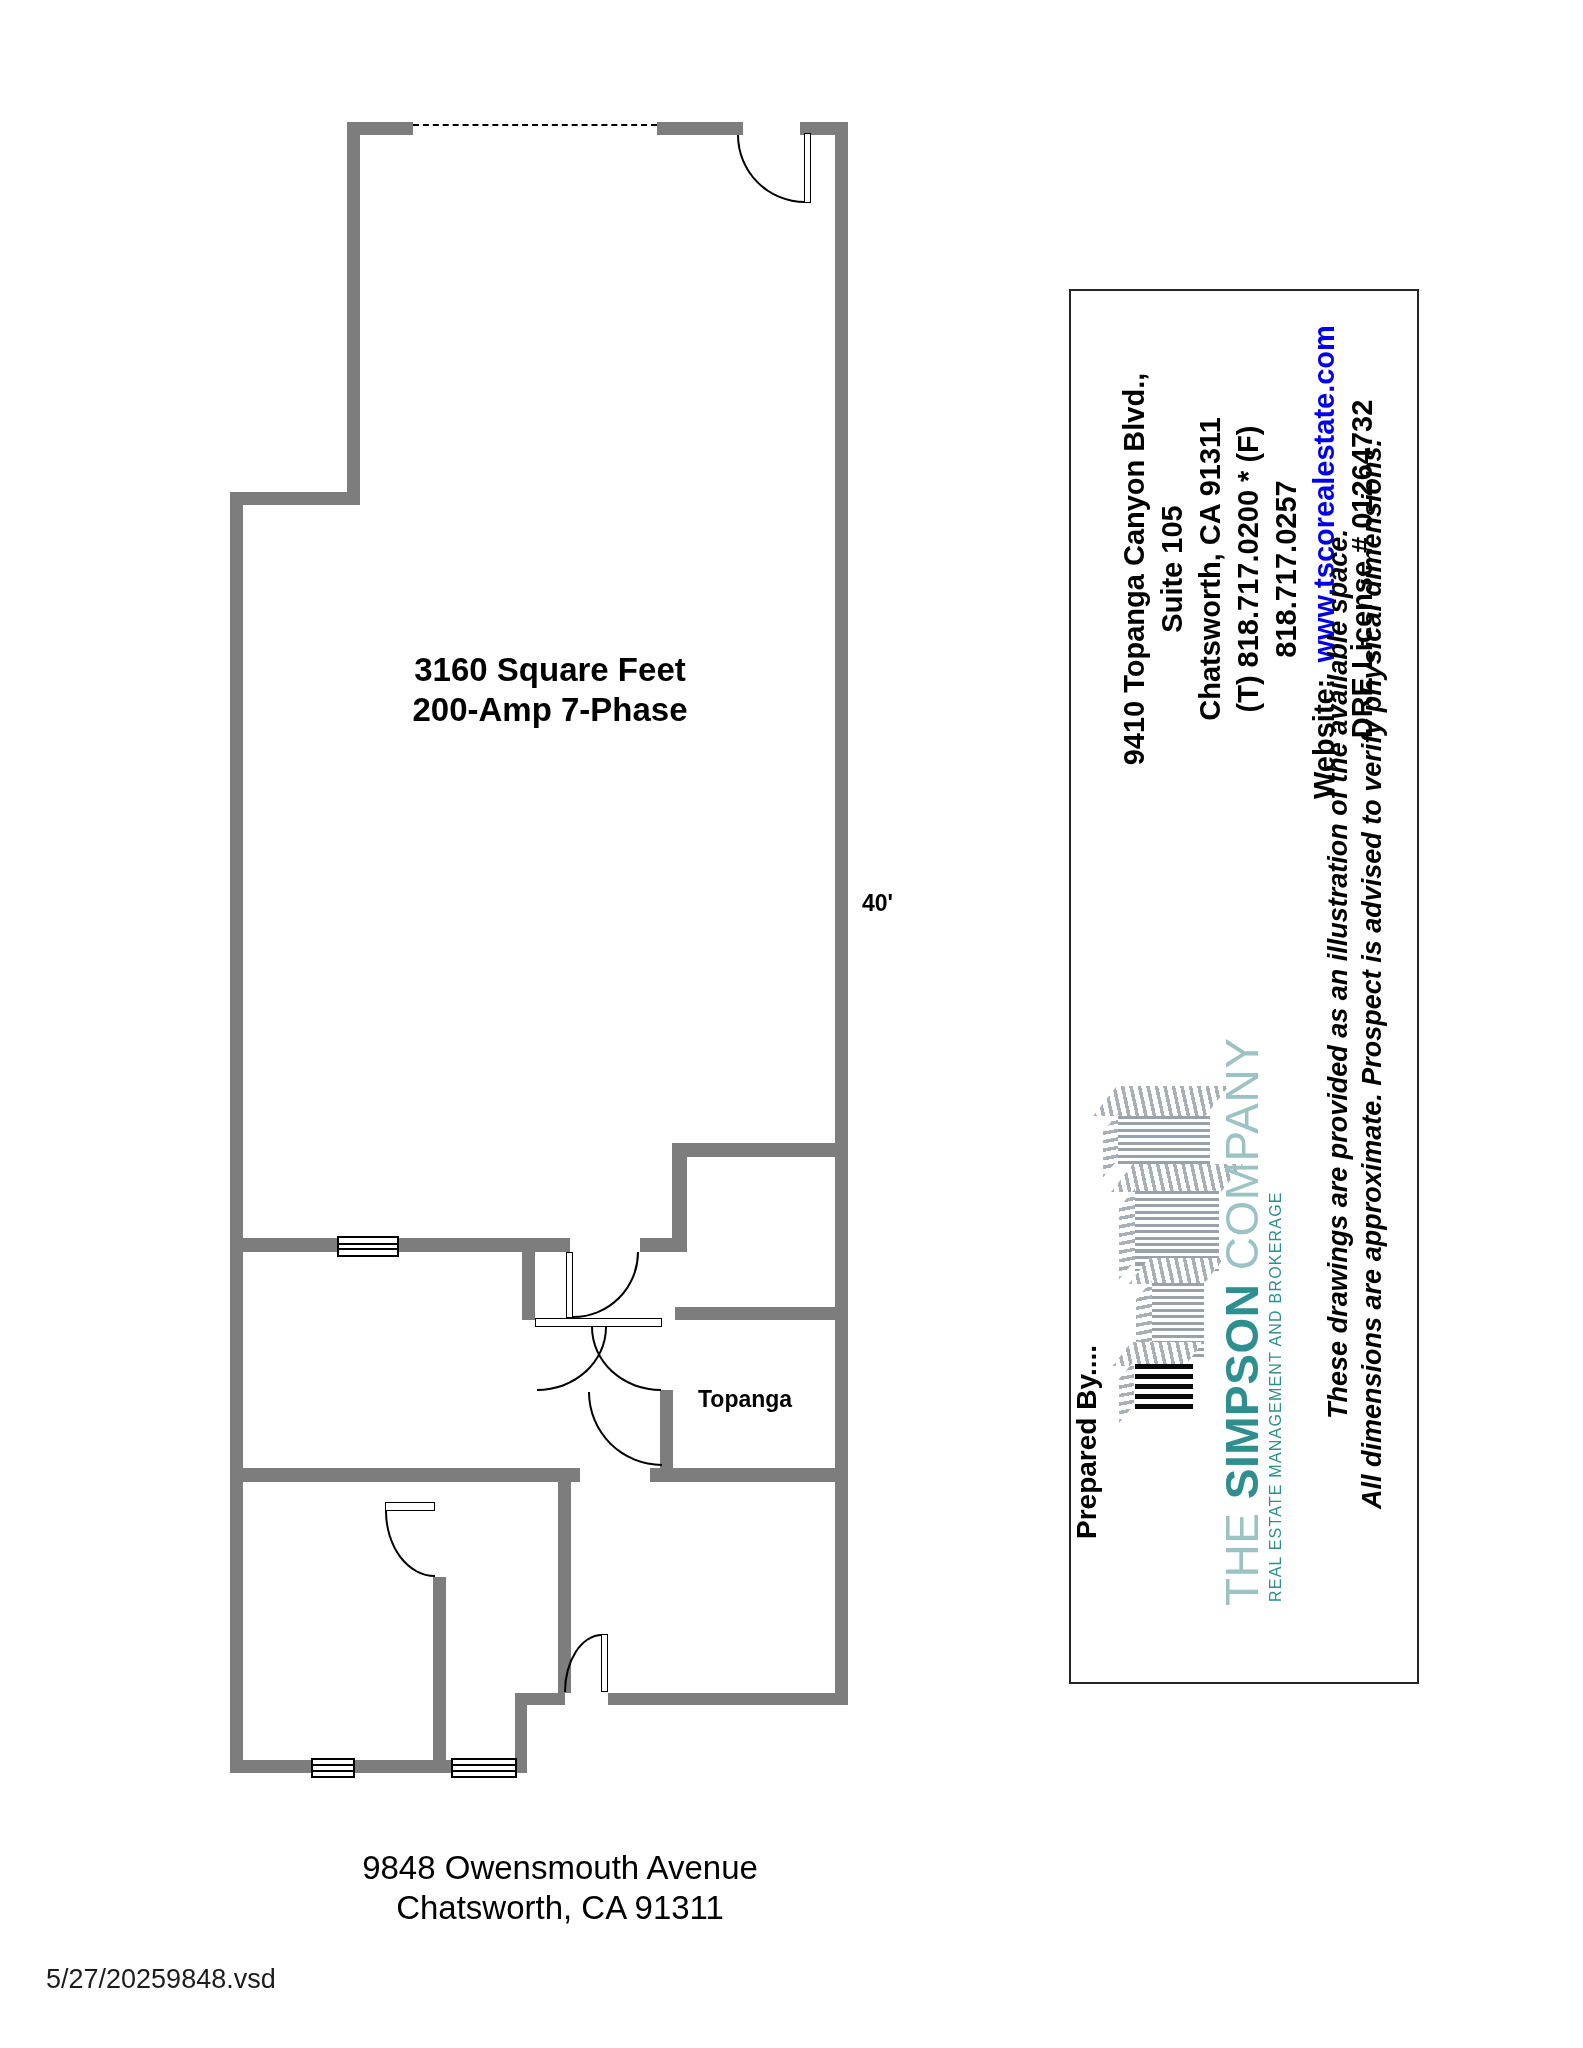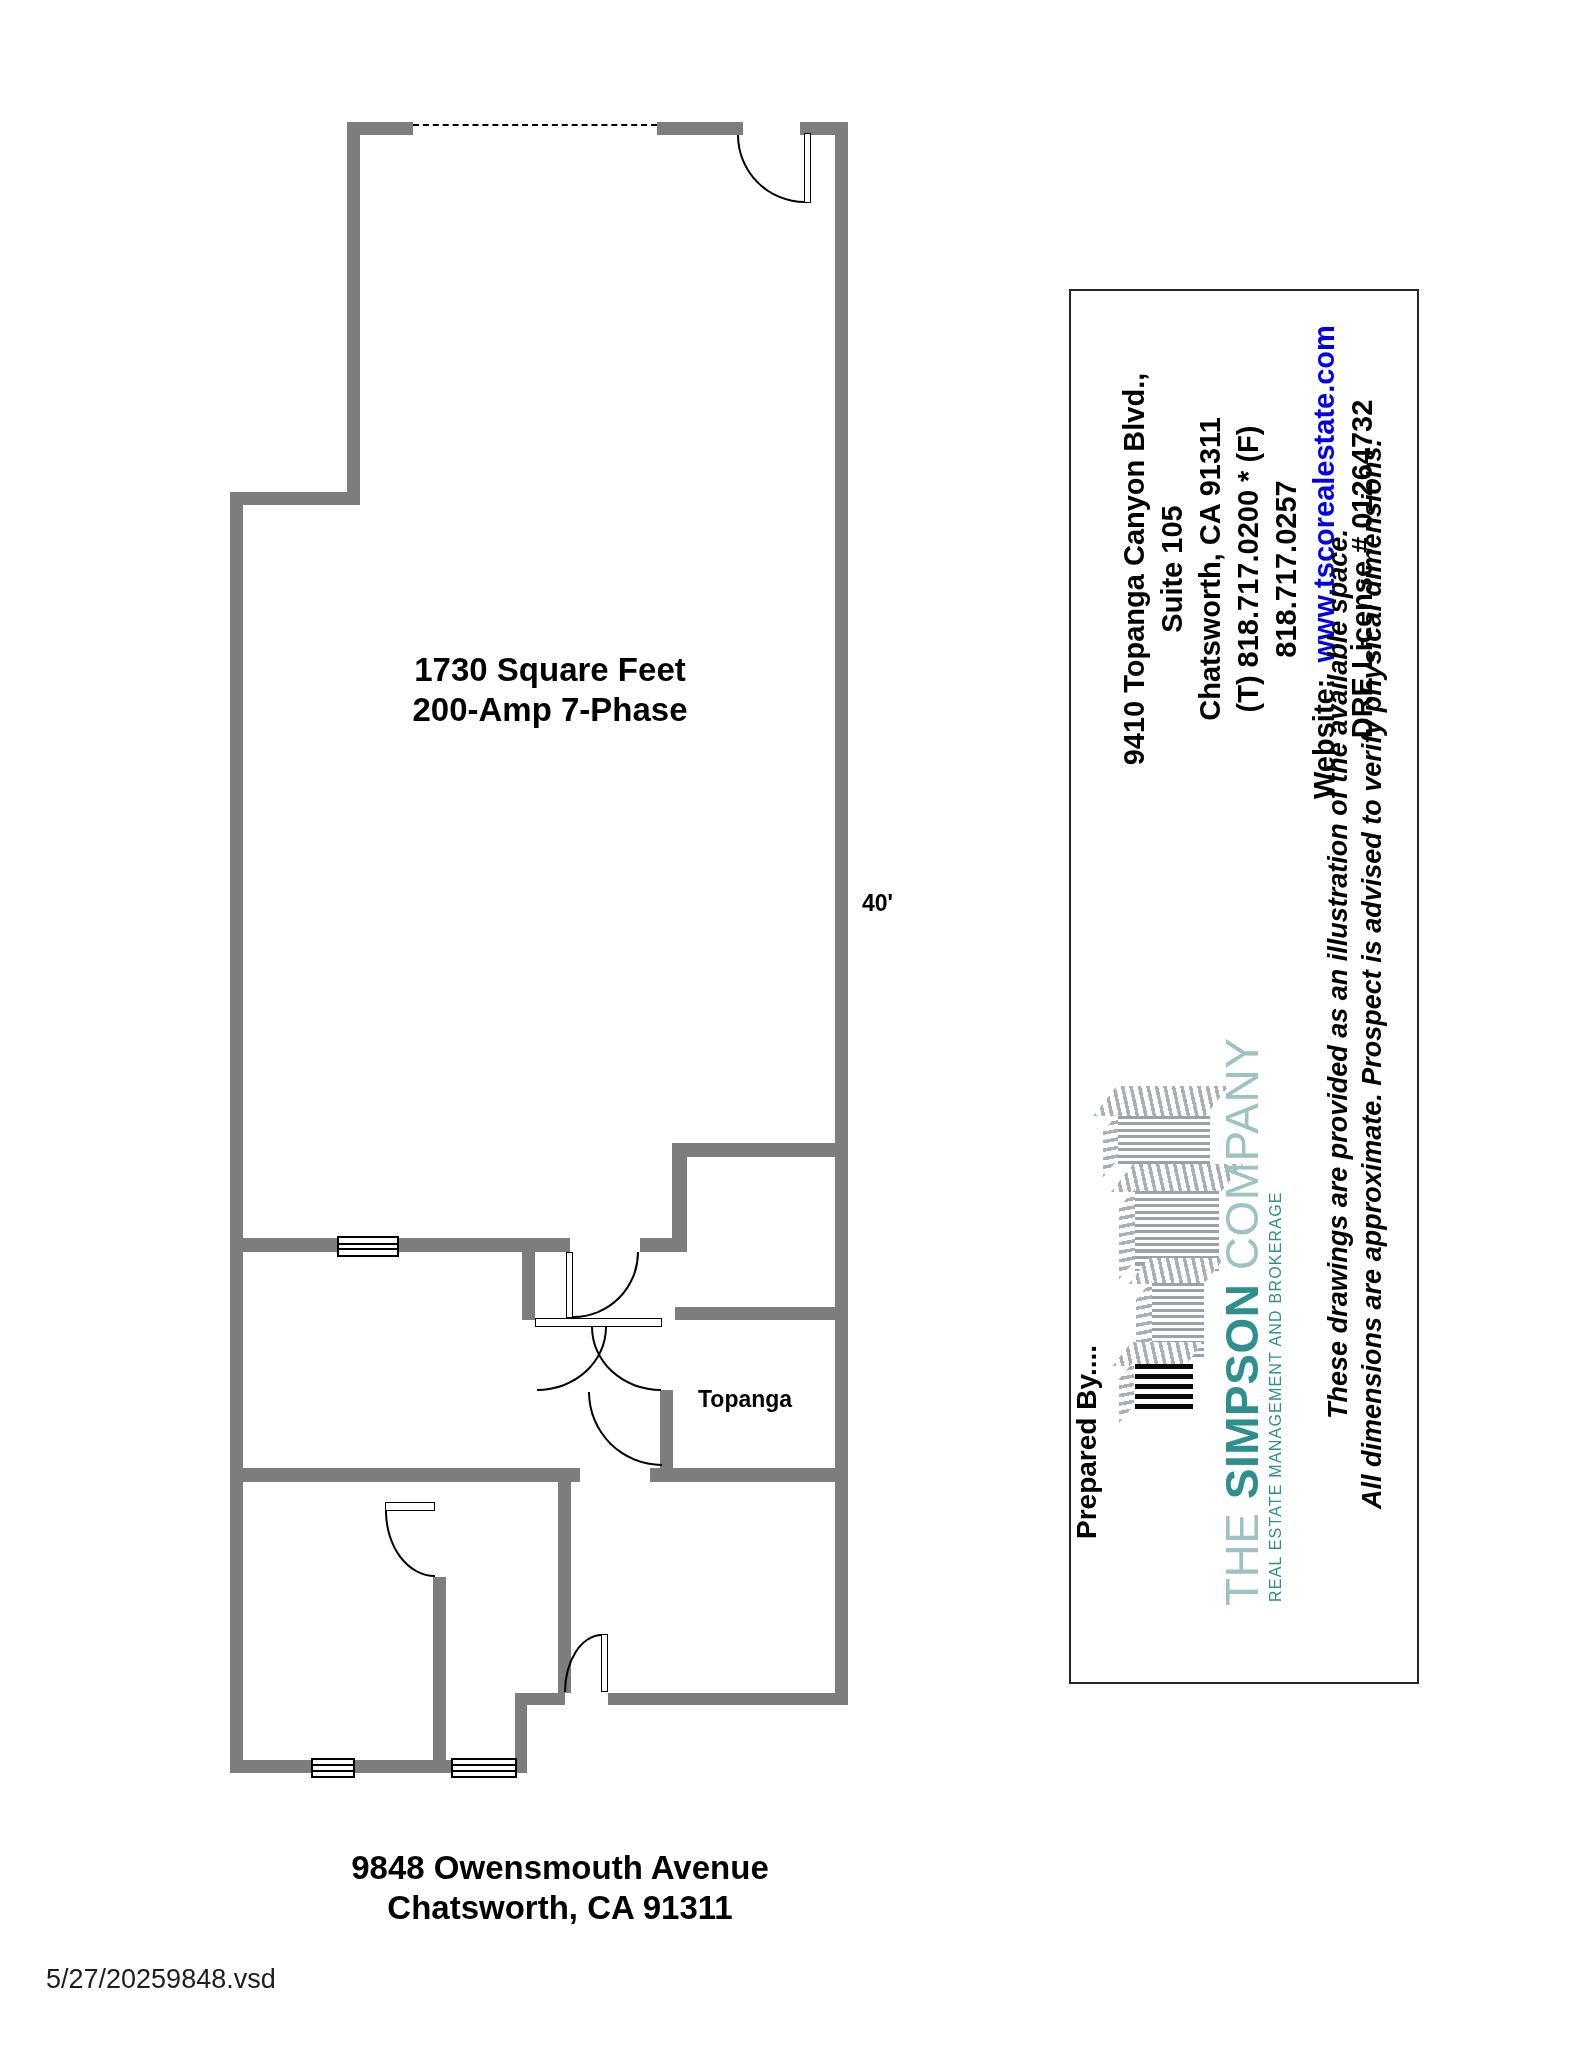"1730 Square Feet" div { text: 1730 -> 3160 }
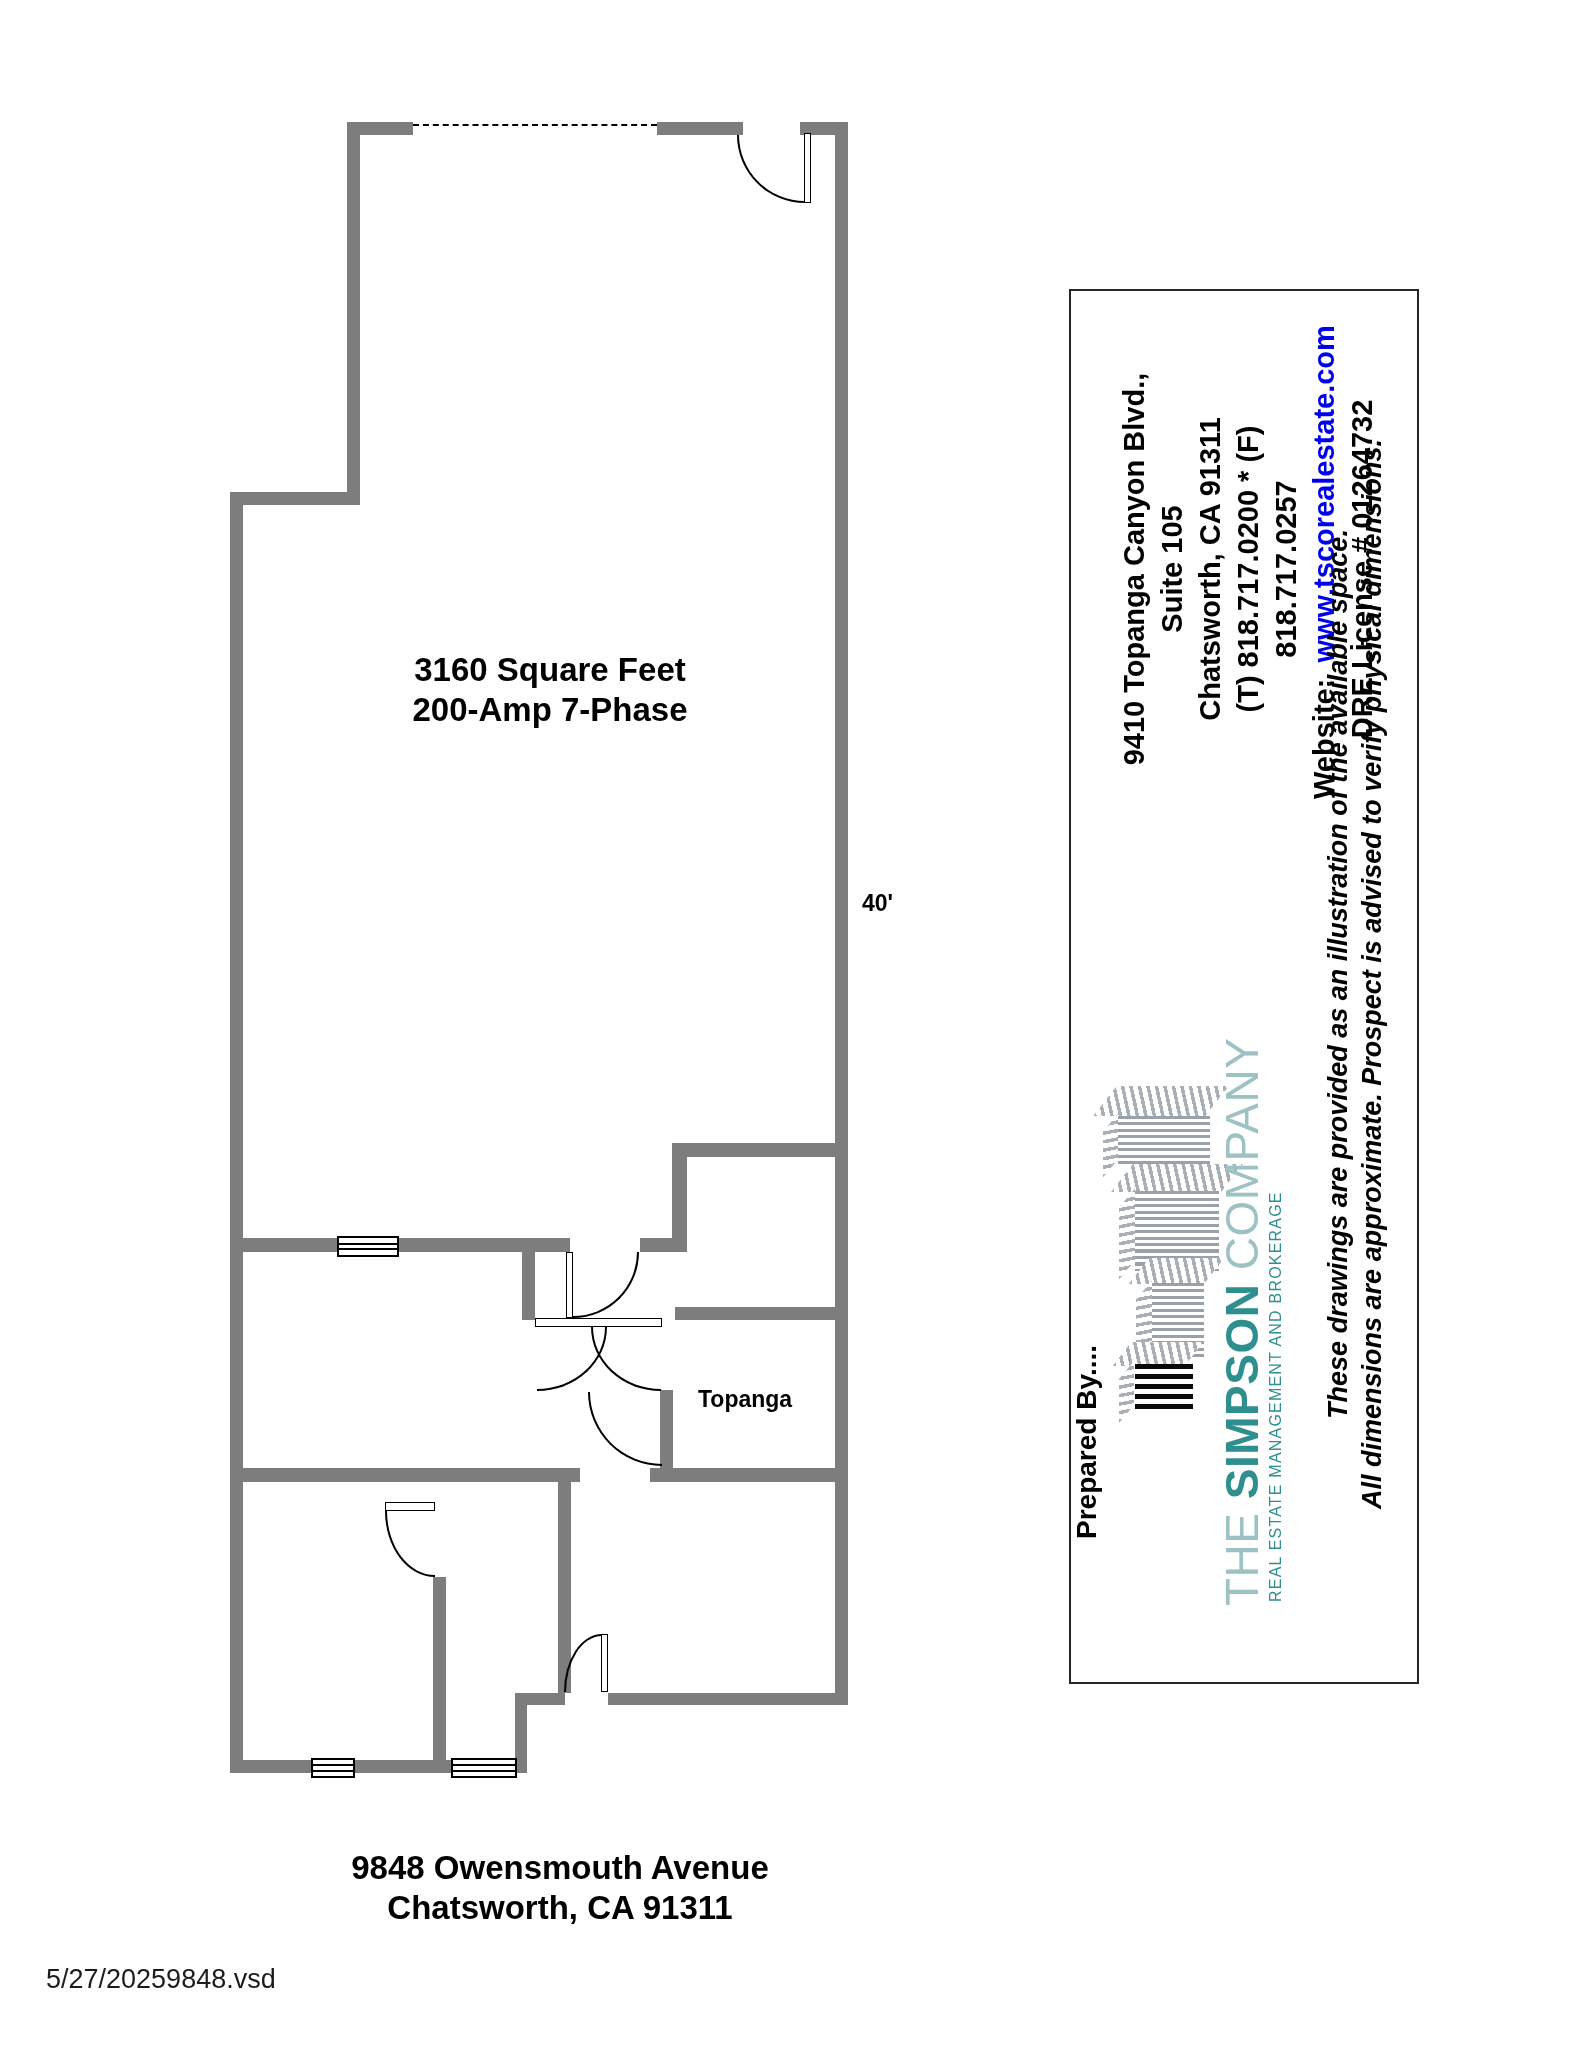"9848 Owensmouth Avenue" .site-address { font-weight: bold -> normal }
